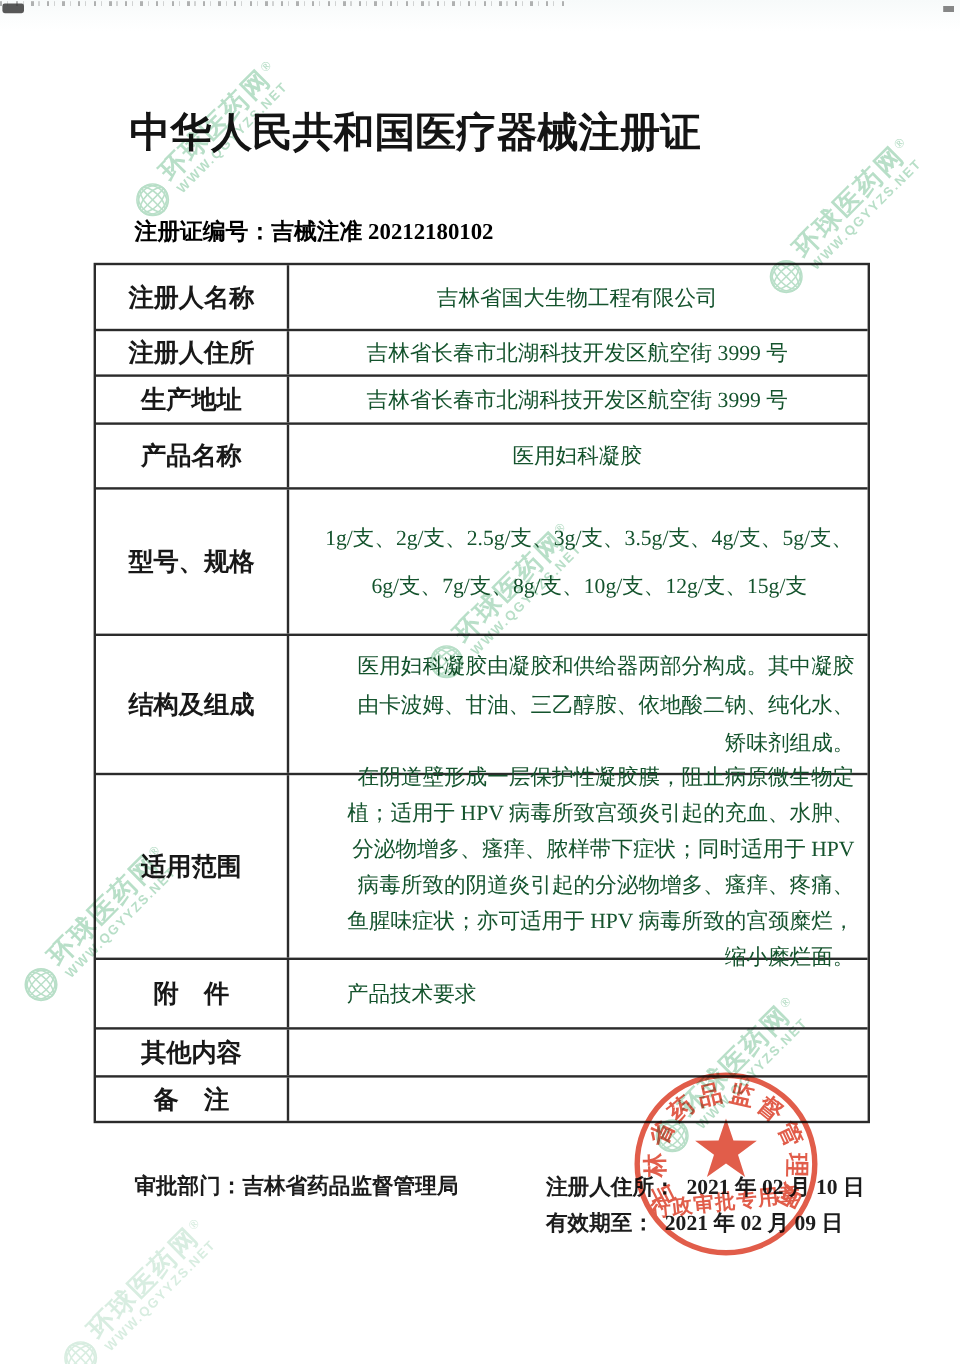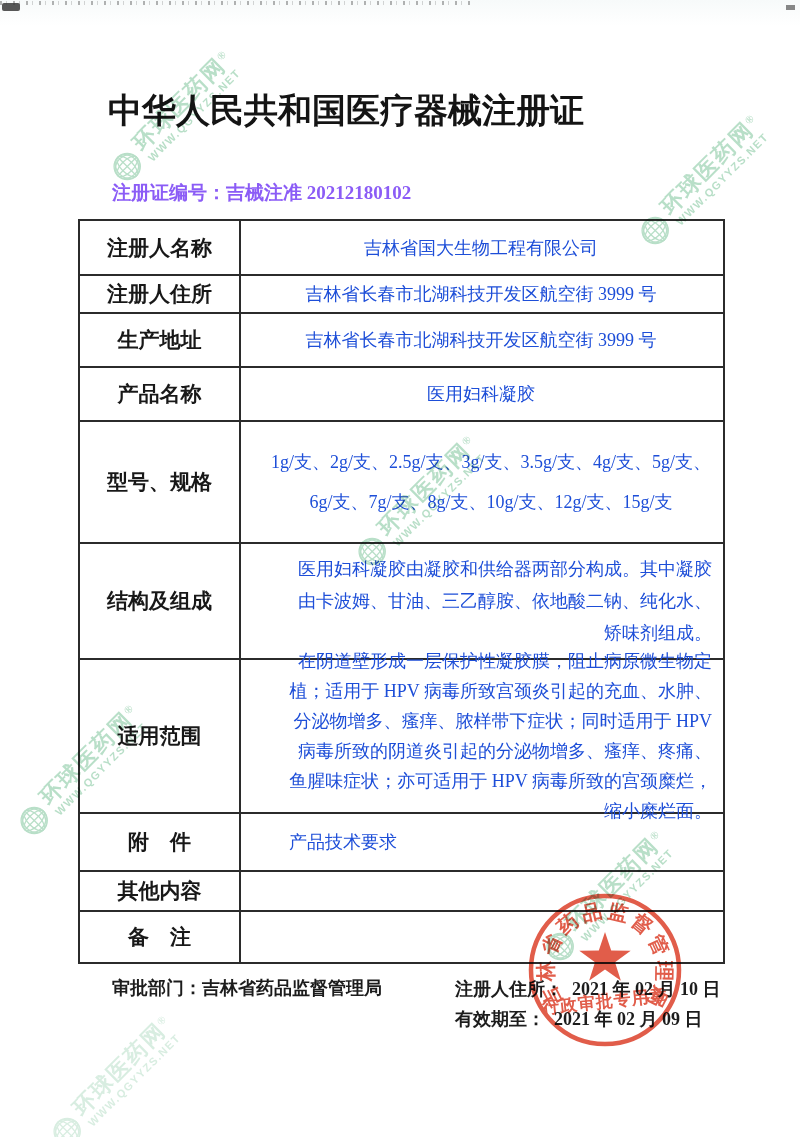"注册证编号：吉械注准 20212180102" .regline { color: #8b5cf6 -> #000000 }
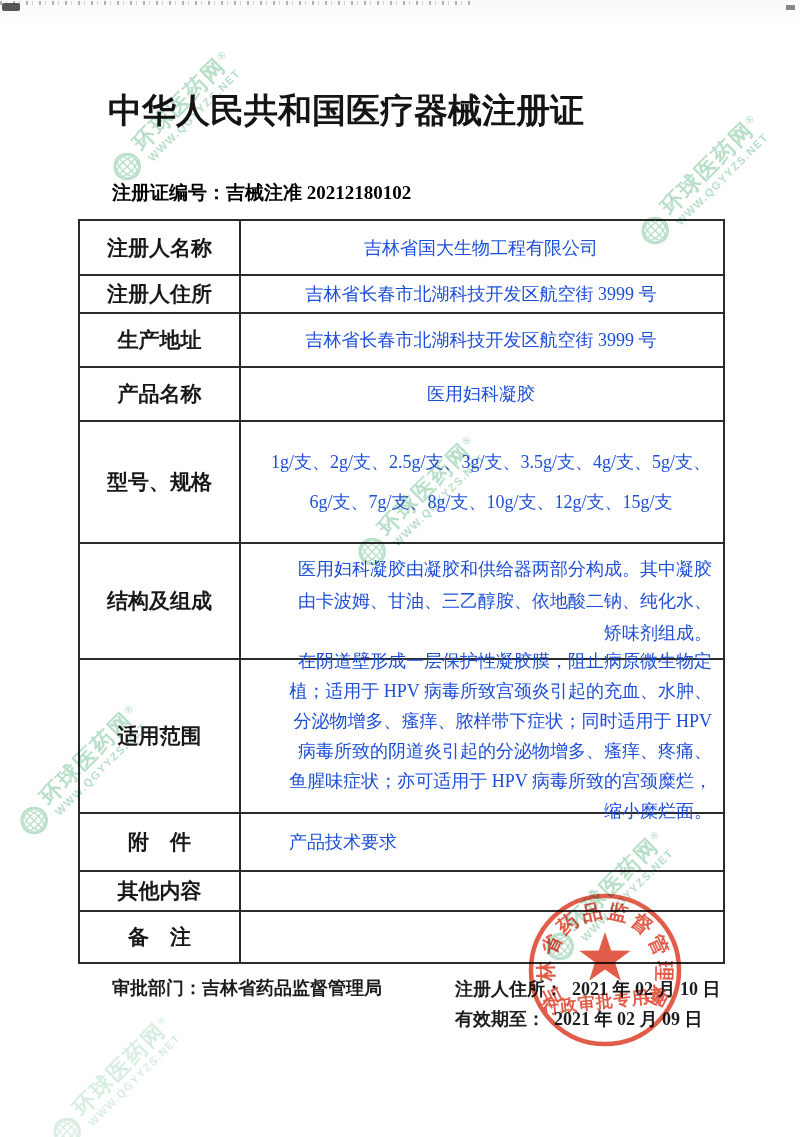"吉林省国大生物工程有限公司" .tvalue { color: #1d4ed8 -> #14532d }
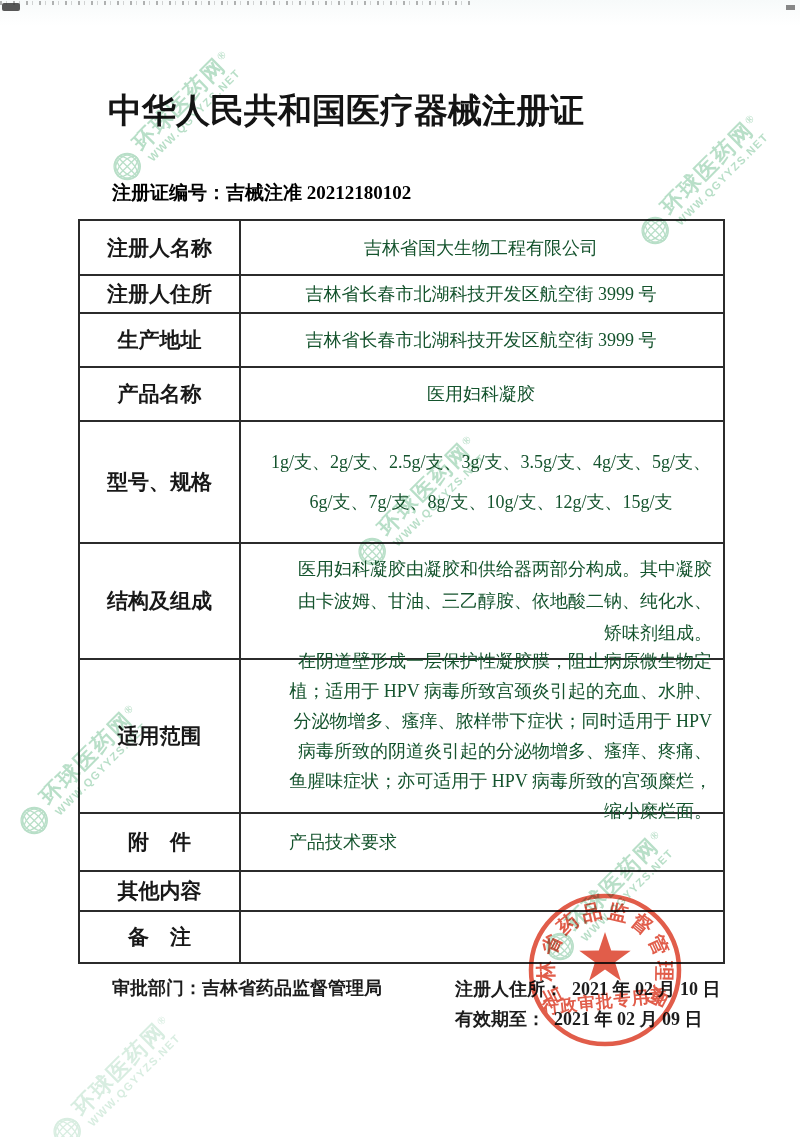"生产地址" .r3 { height: 54px -> 40px }
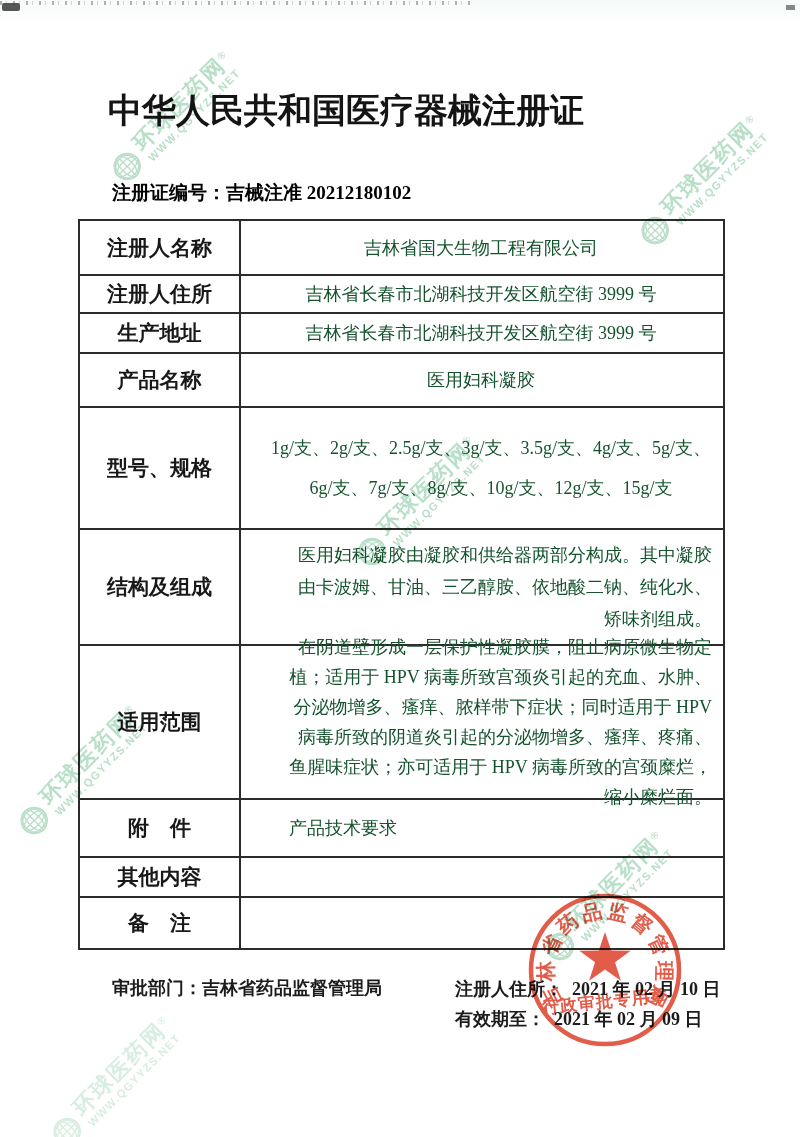"备 注" .r10 { height: 52px -> 38px }
